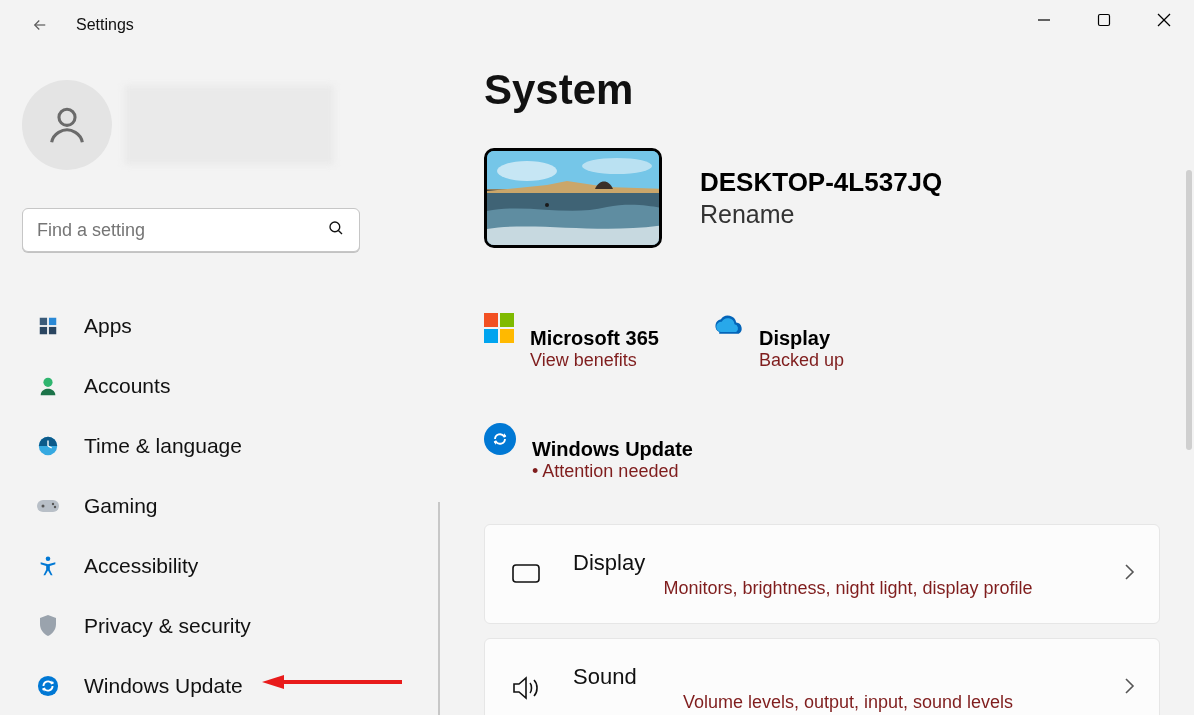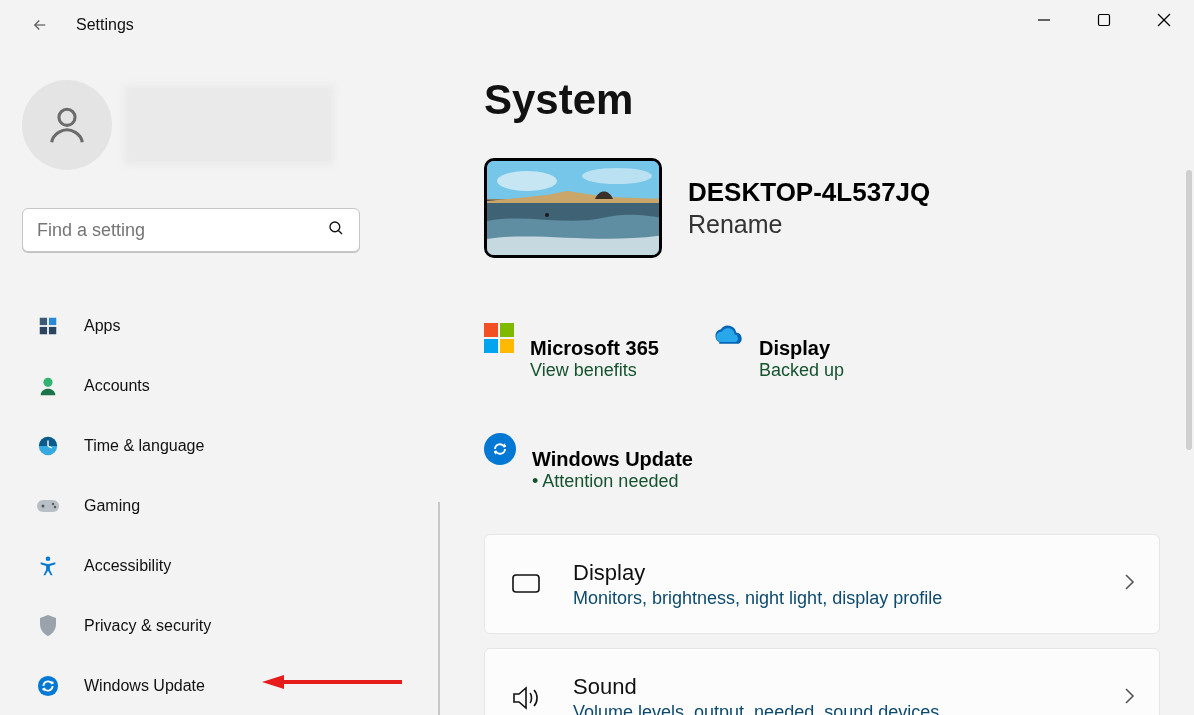"System" .page-title { margin-top: 10px -> none }
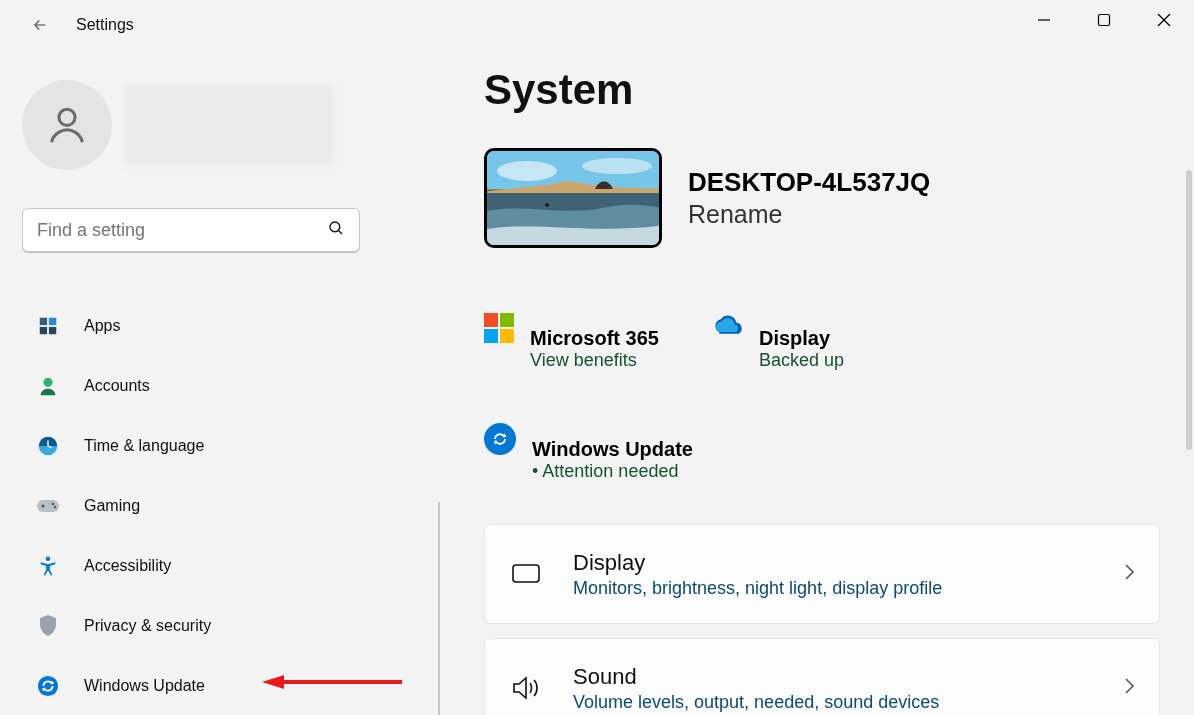"DESKTOP-4L537JQ" .device-row { gap: none -> 12px }
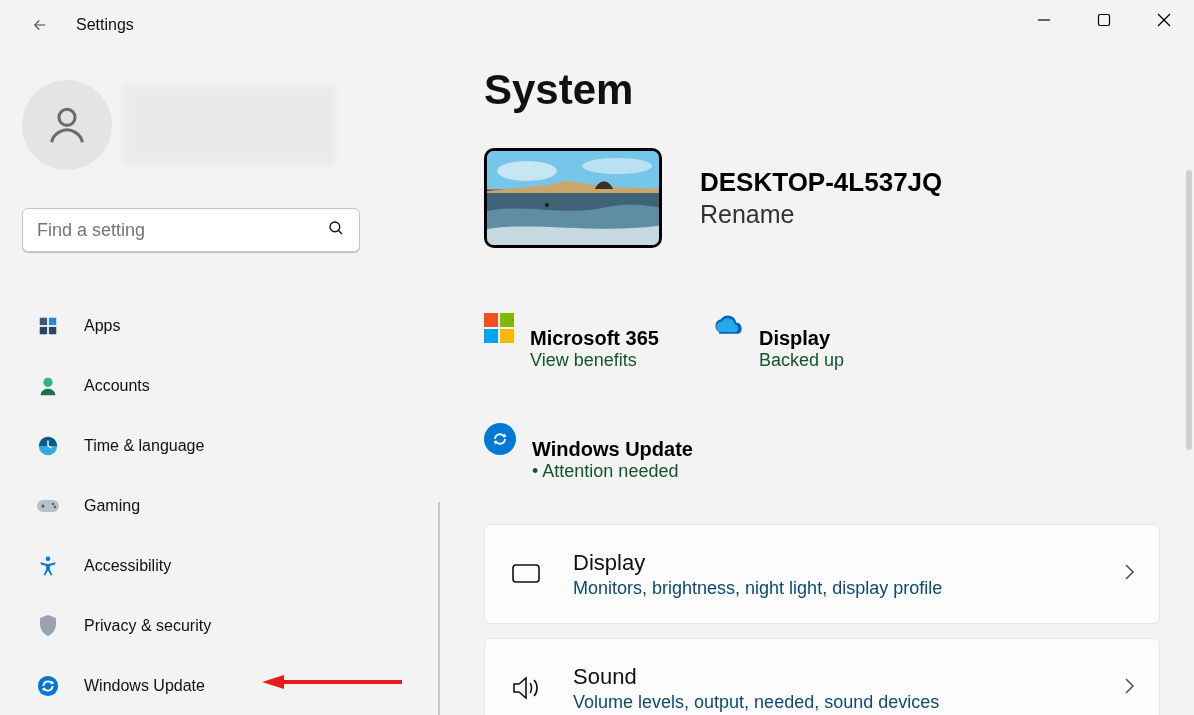"Apps" .nav-label { font-size: 16px -> 21px }
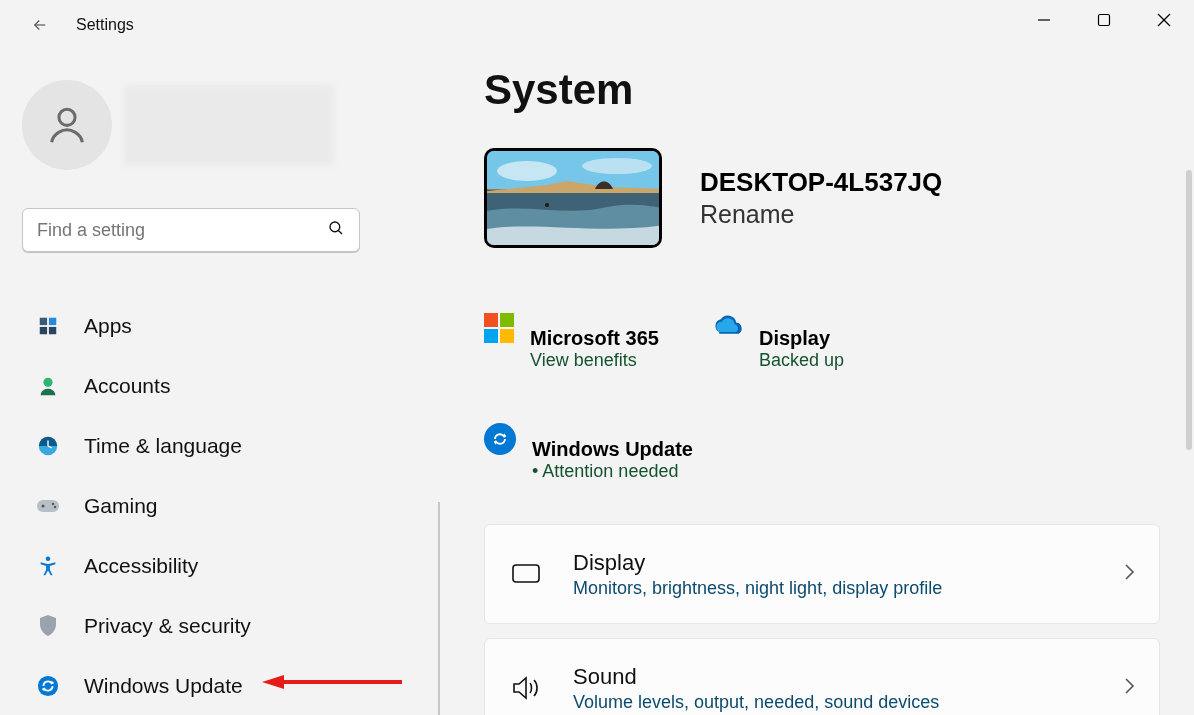"View benefits" .status-sub { color: #14532d -> #7f1d1d }
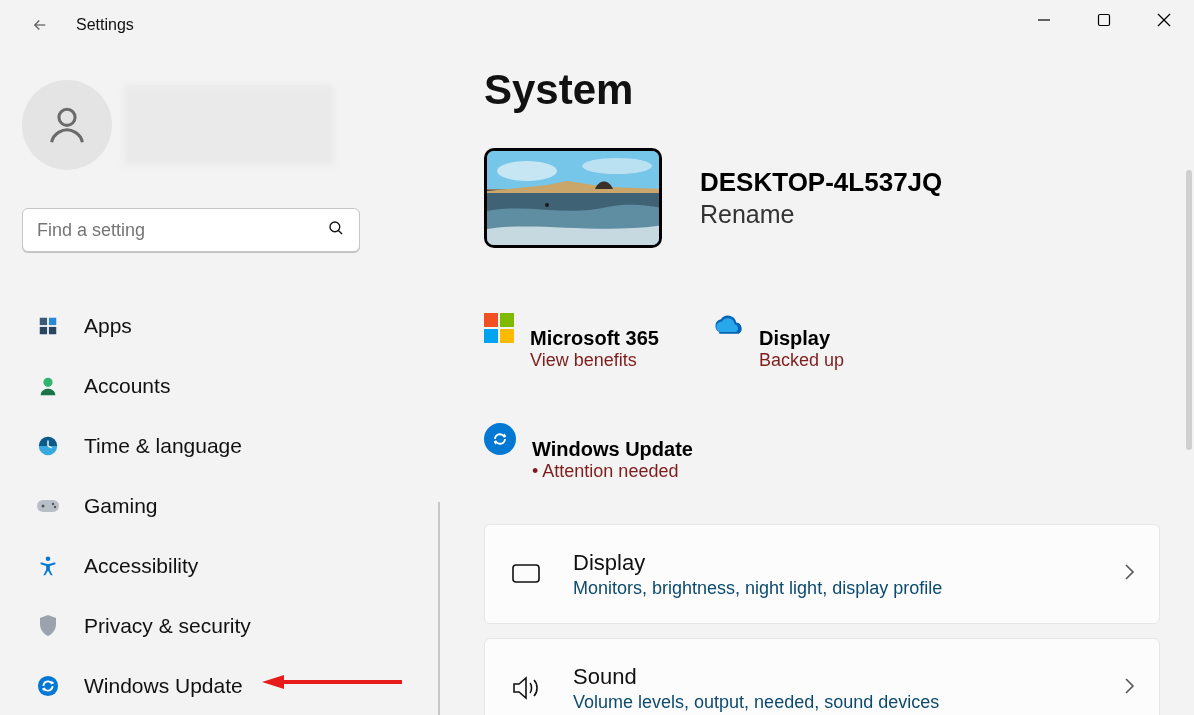"Monitors, brightness, night light," .card-sub { color: #0c4a6e -> #7f1d1d; text-align: none -> center }
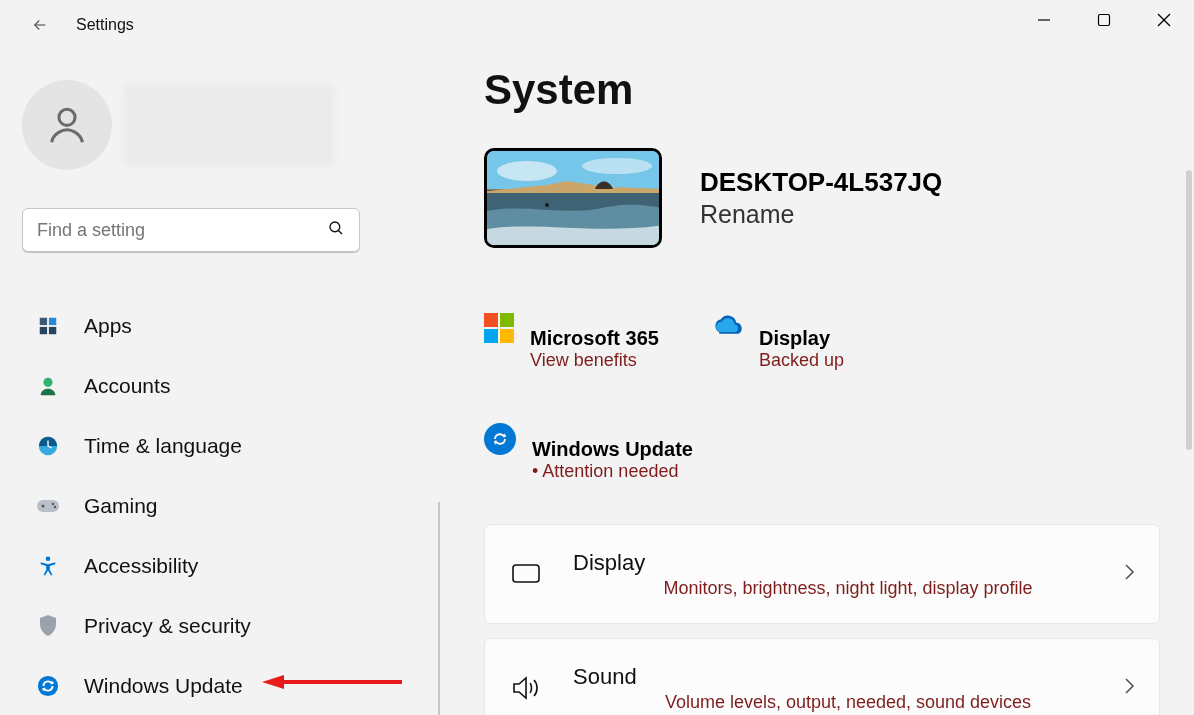"Volume levels, output, needed, sound" div.card-sub { text: needed, sound devices -> input, sound levels }
